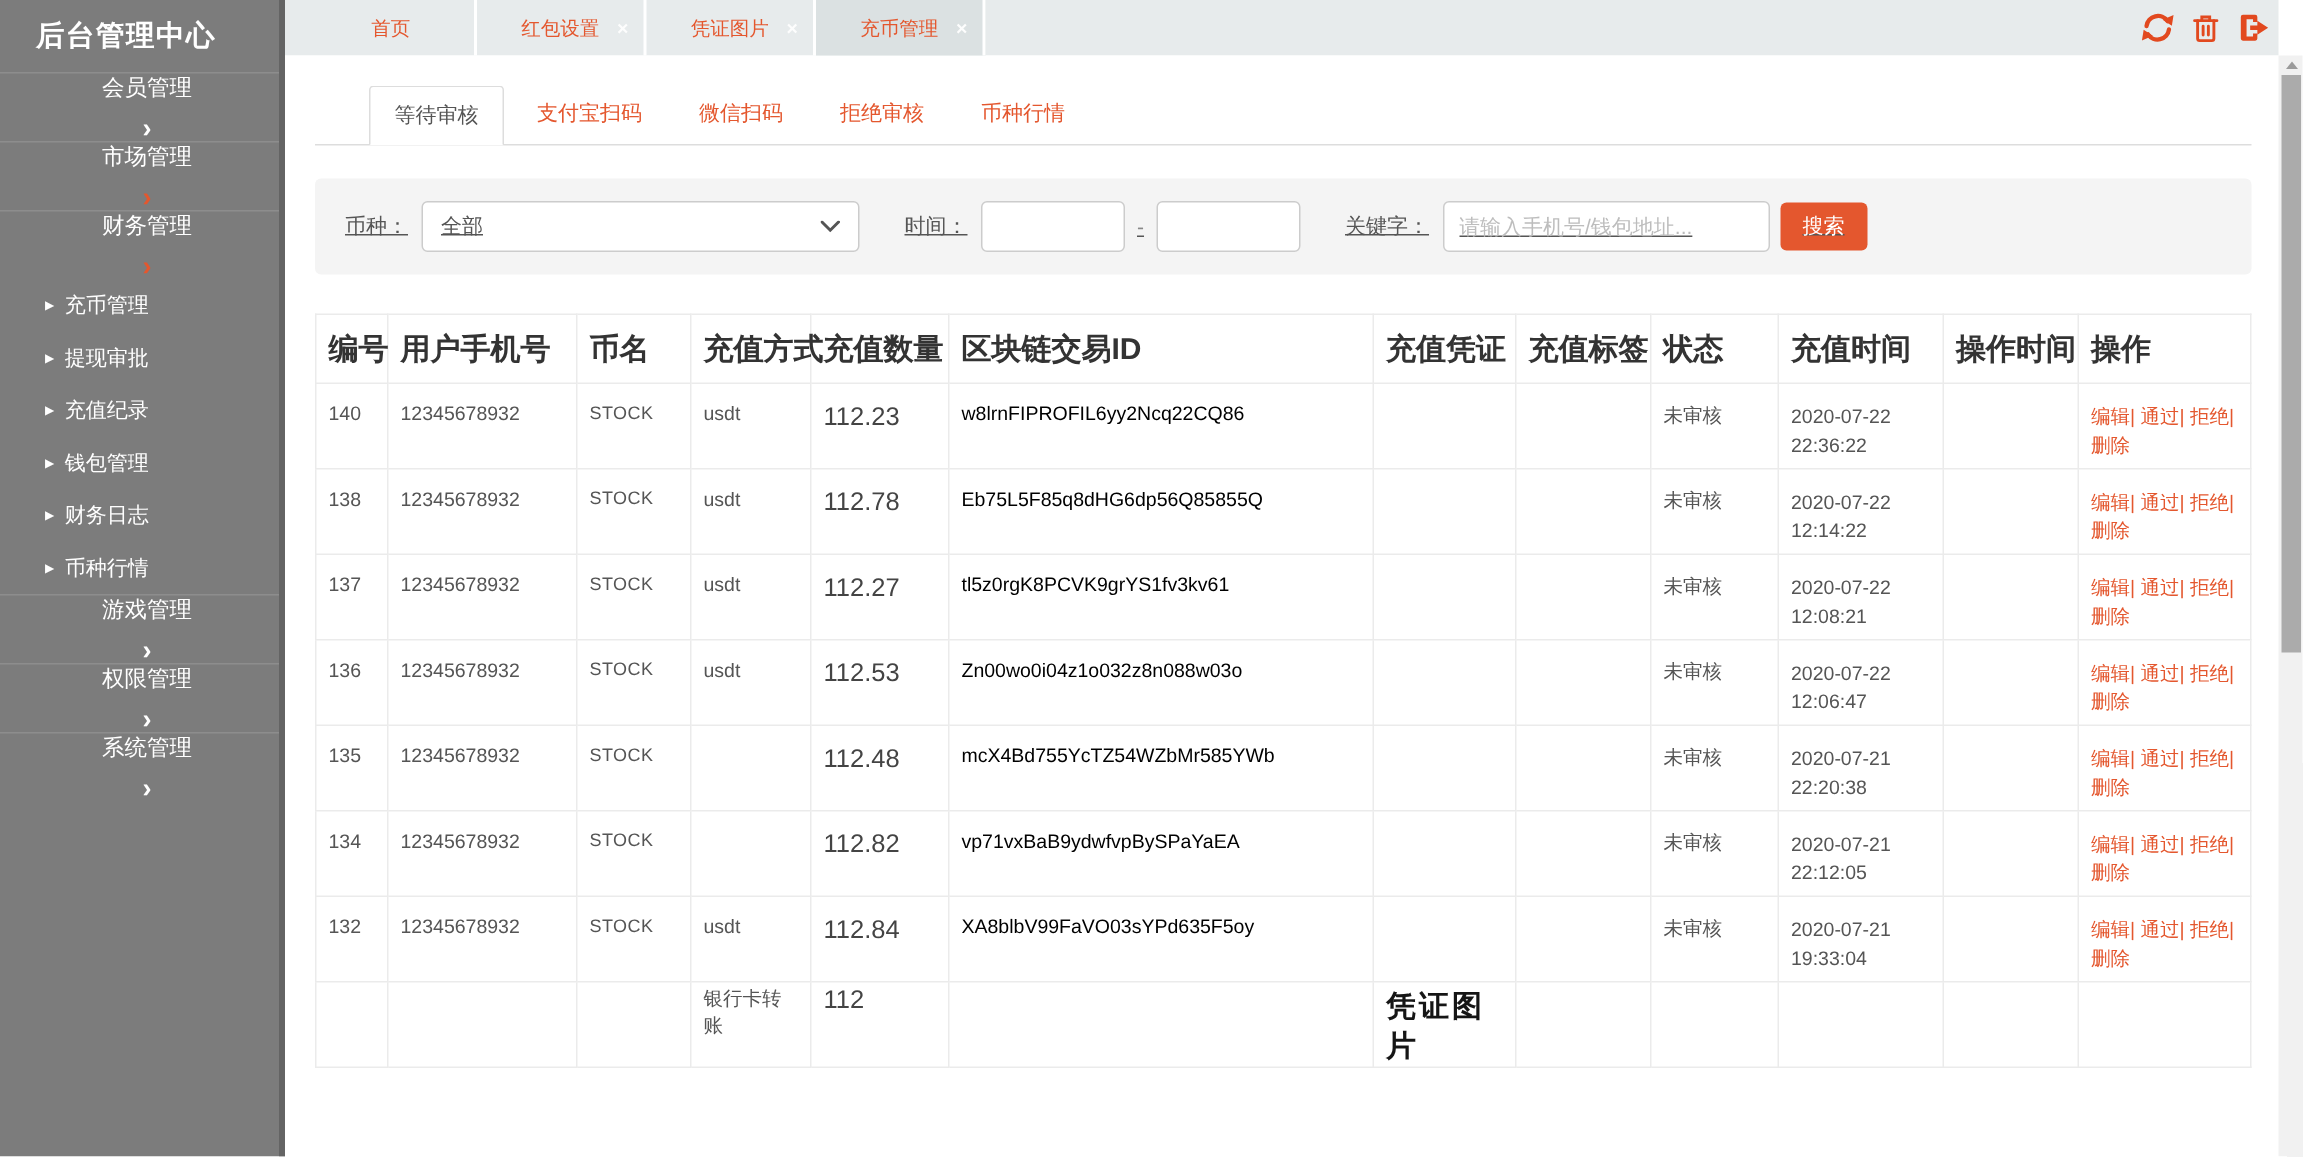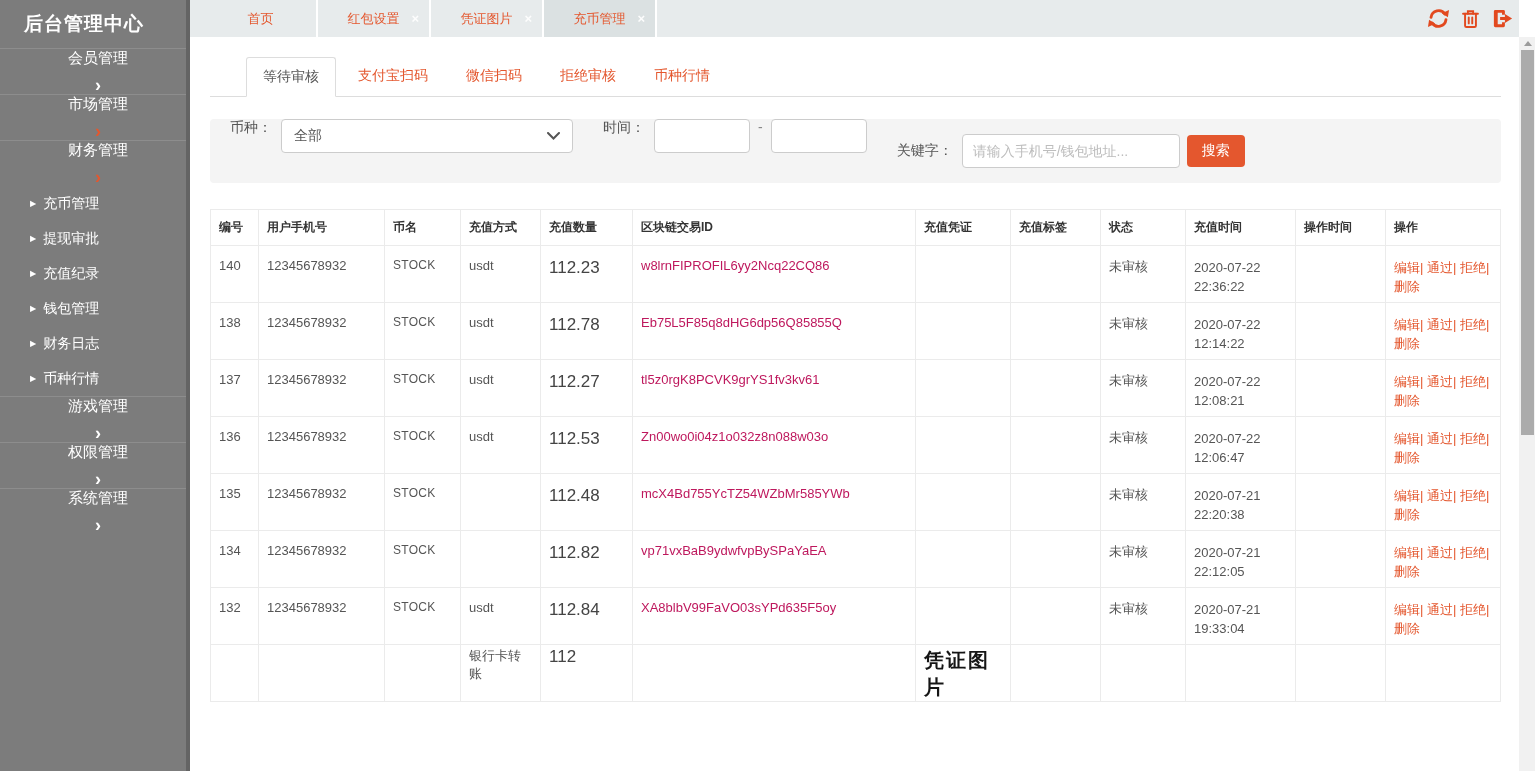"币种：" .filterbar { align-items: none -> center; text-decoration: none -> underline }
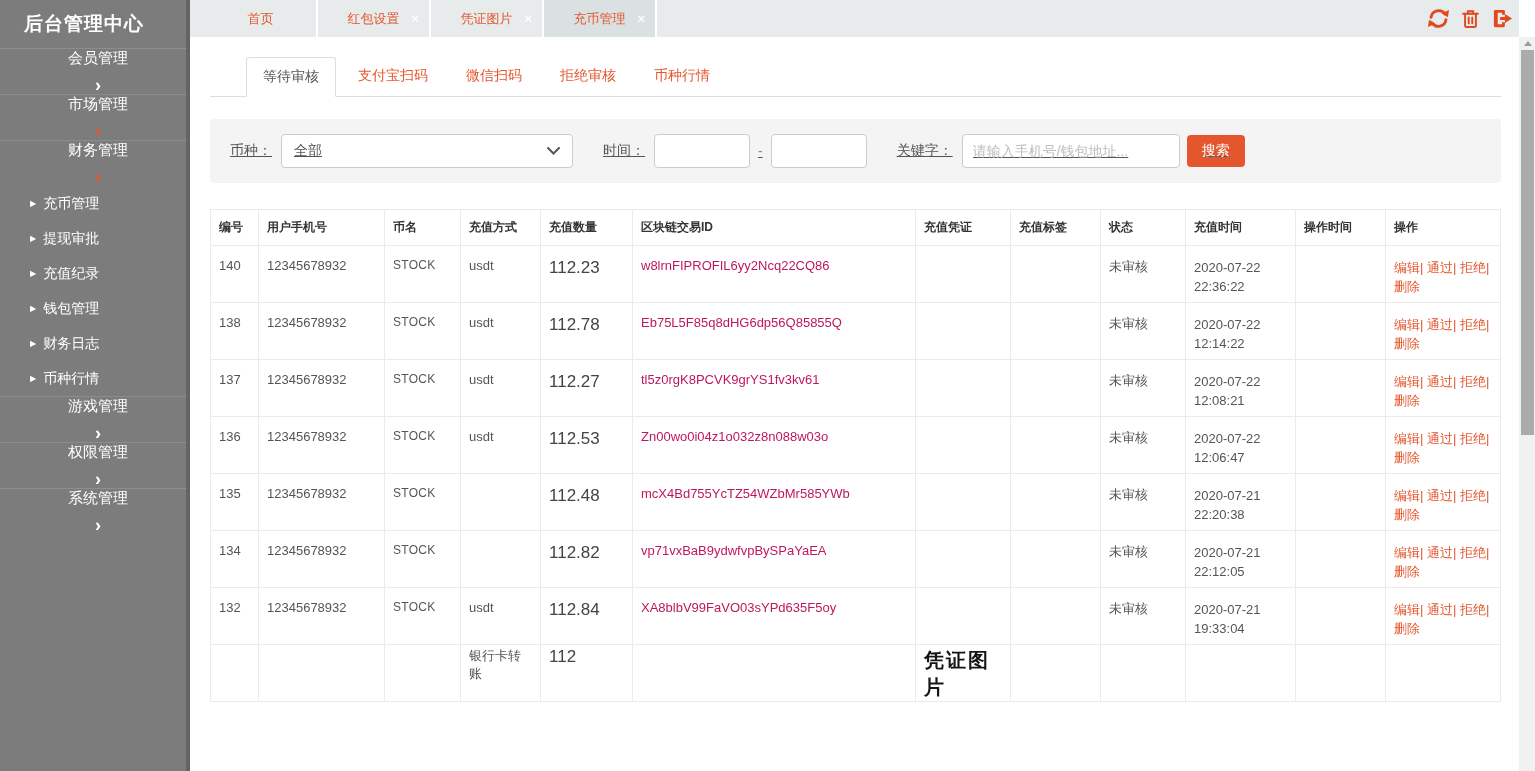"编号" th { font-size: 12px -> 20px }
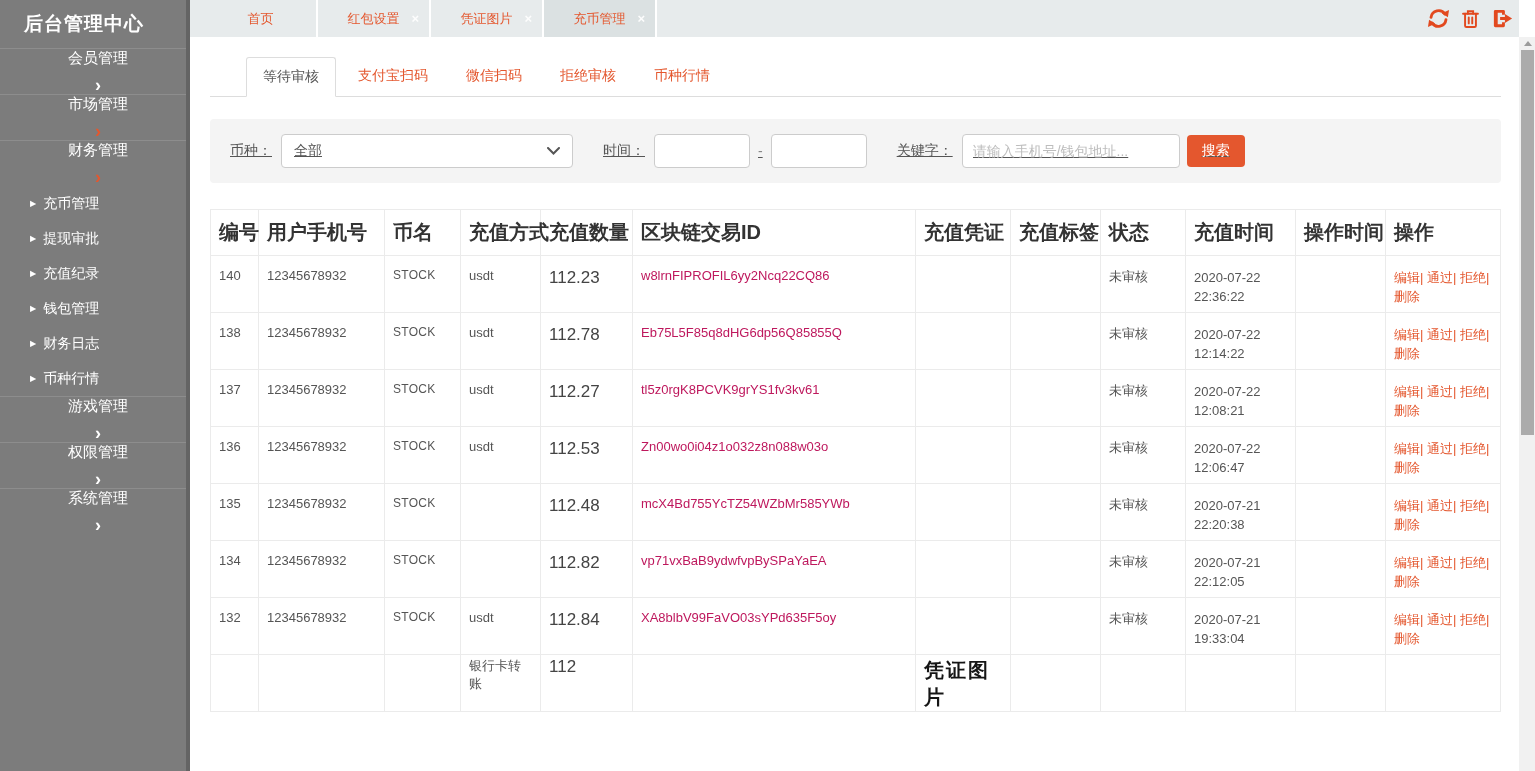"w8lrnFIPROFIL6yy2Ncq22CQ86" td.tx { color: #be185d -> #000000 }
